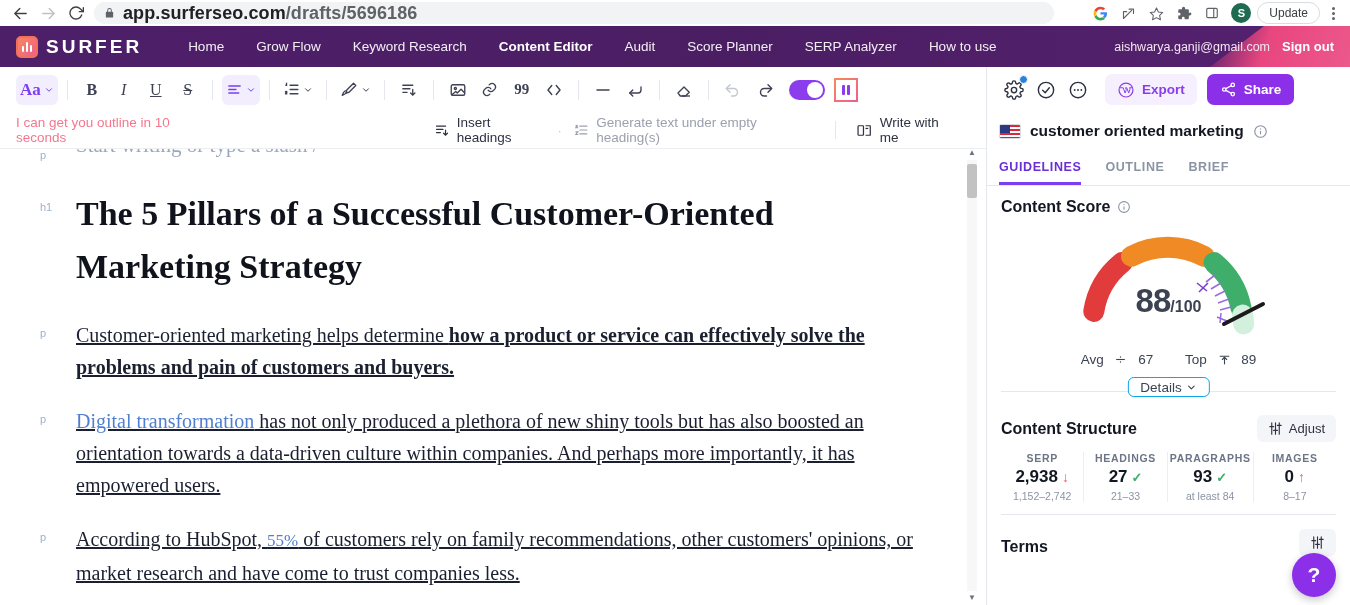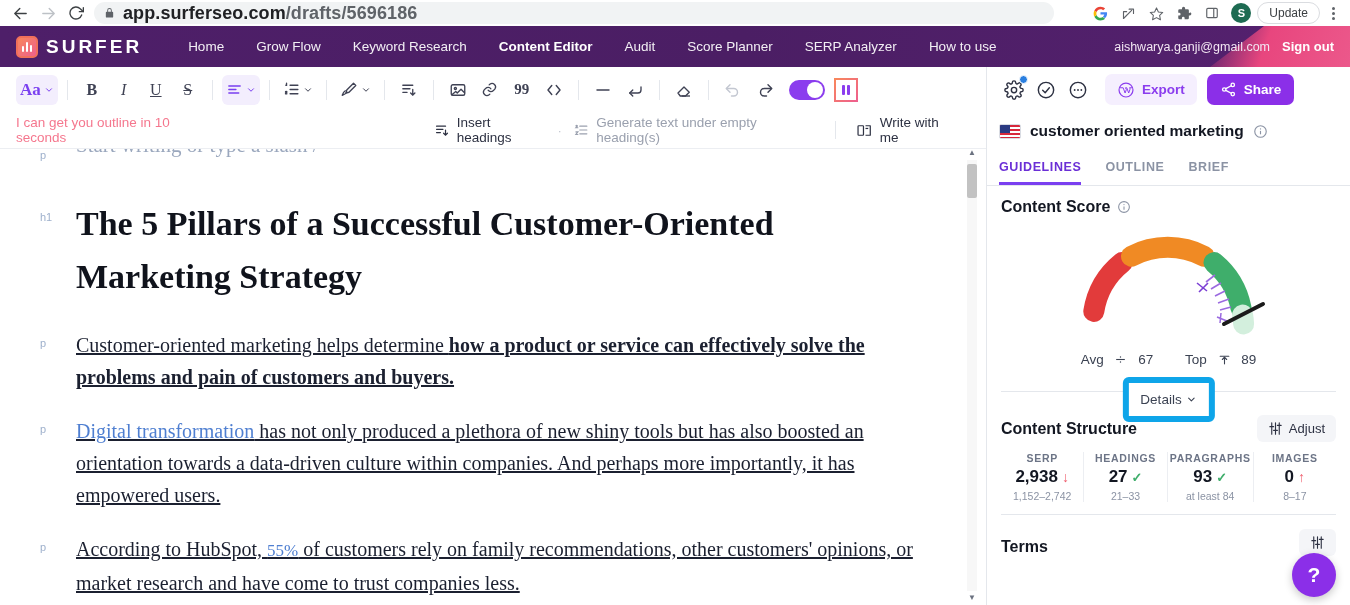"h1" div.blk { margin-top: 32px -> 22px }
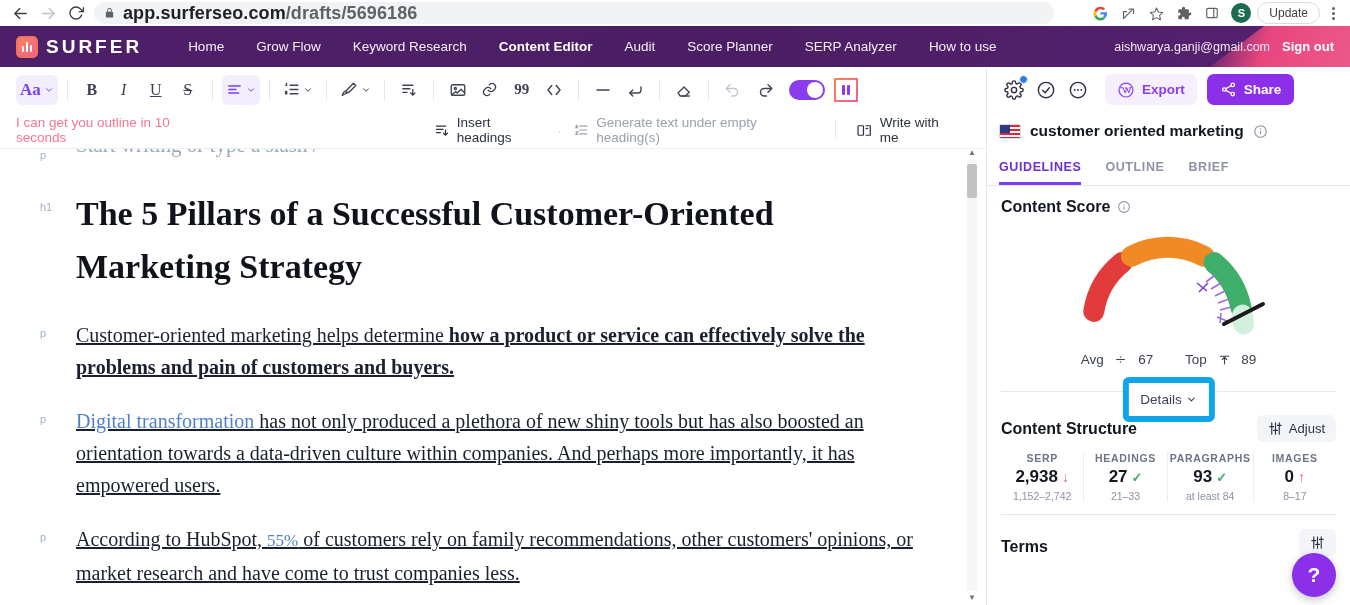"88/100" div.gauge-score { html: none -> <div> <span>88</span><span>/100</span> </div> }
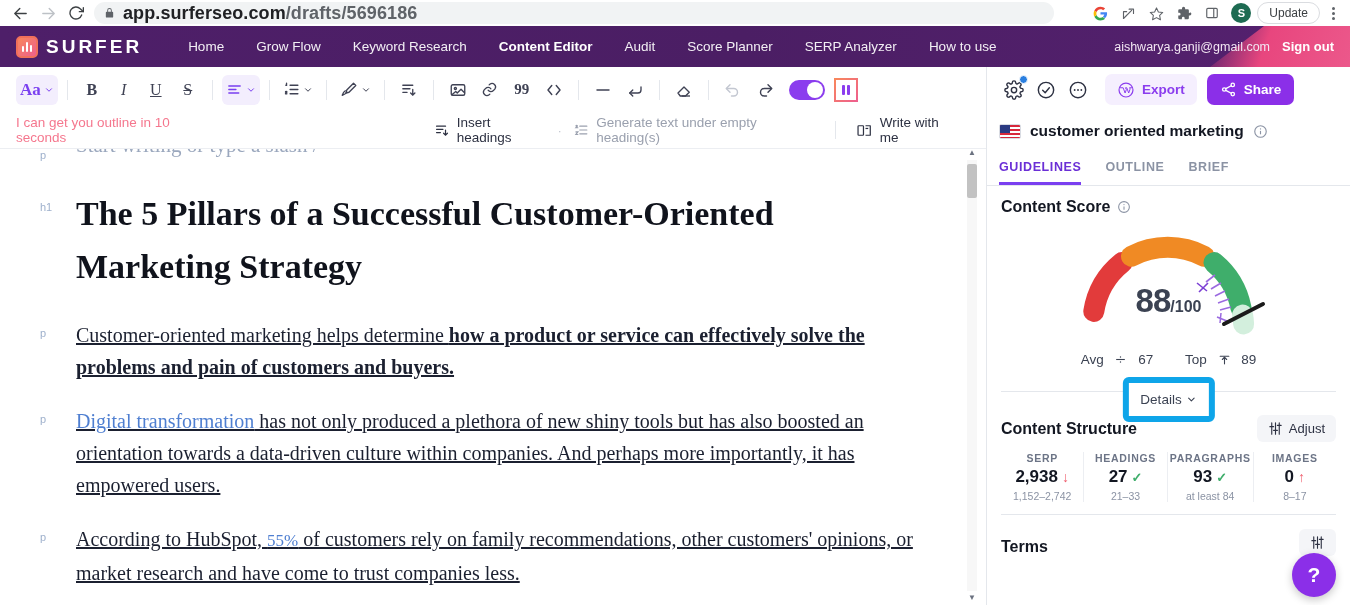"Details" .details-btn { border: 6px solid #0ea5e9 -> 1px solid #0ea5e9; height: 45px -> 20px }
